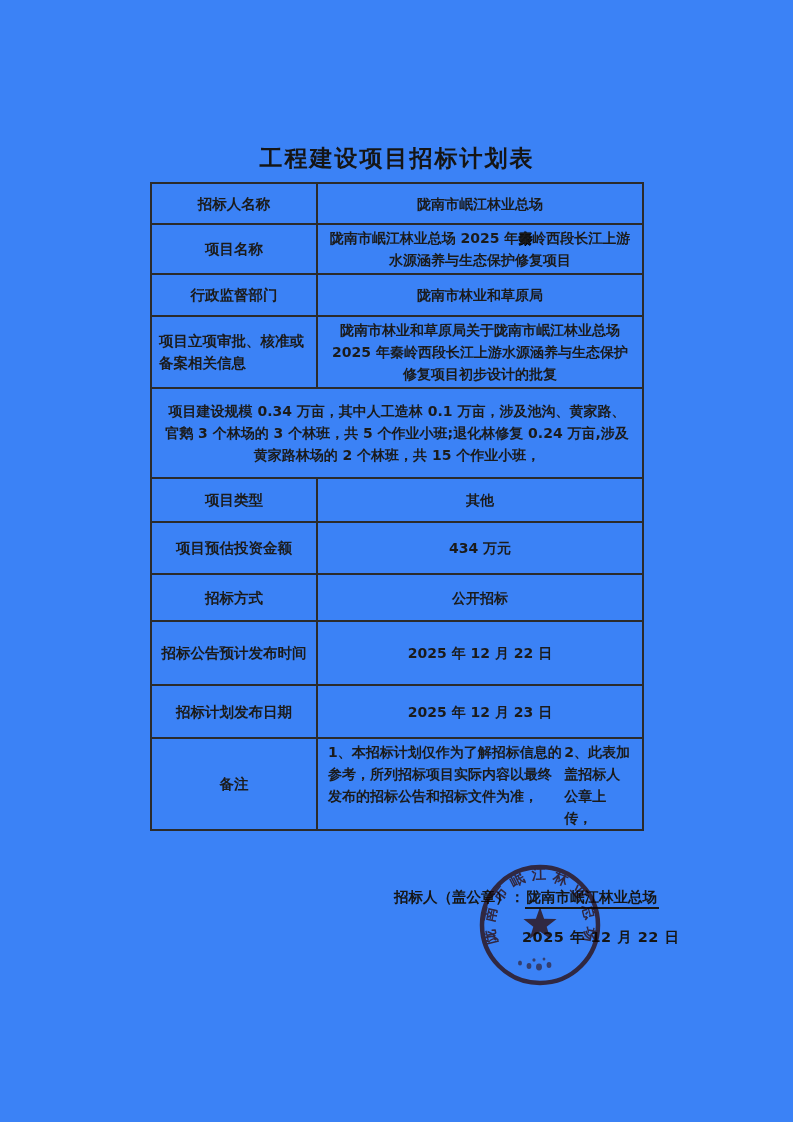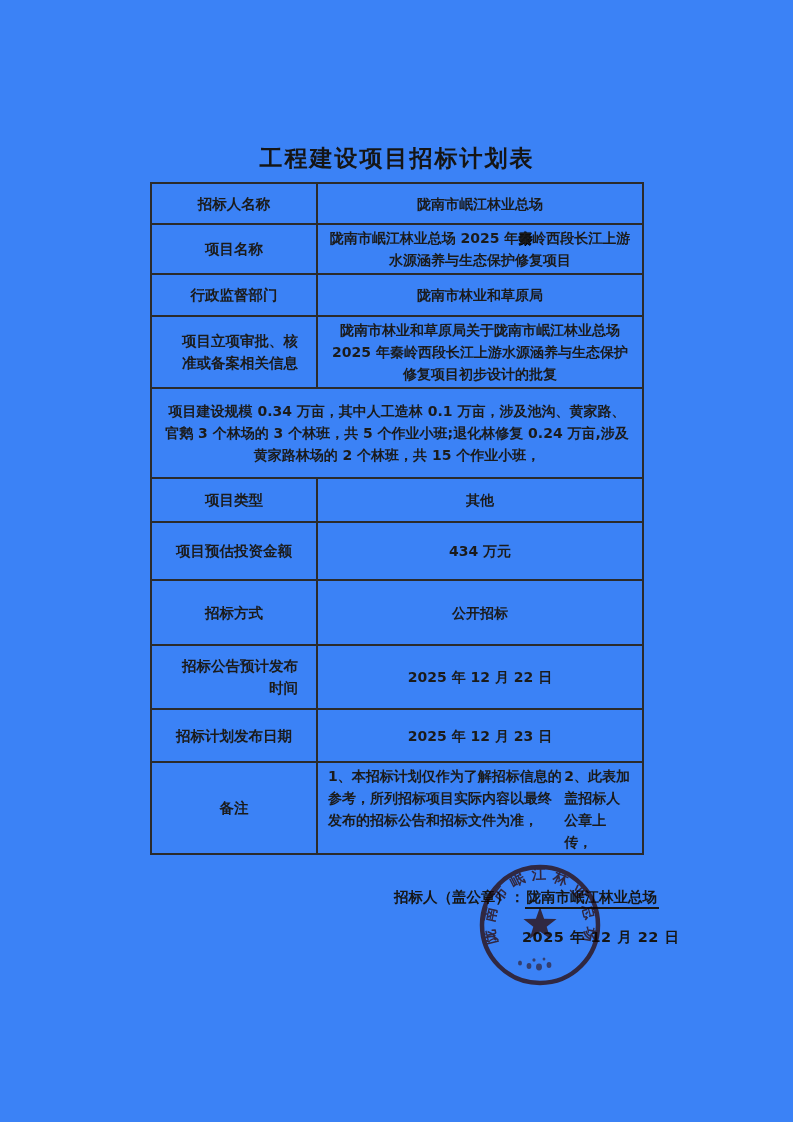"招标人名称" .tcell-label { padding: 2px 18px -> 2px 7px; text-align: right -> left }
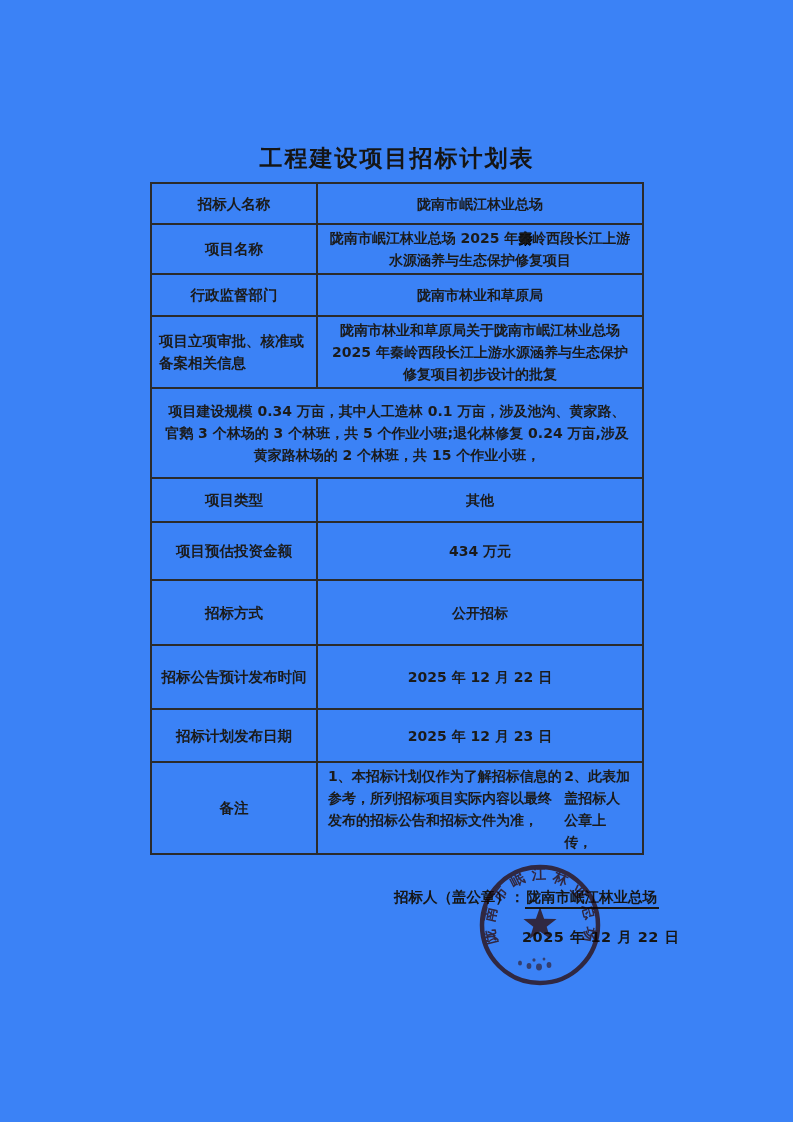"项目预估投资金额" div.trow { height: 58px -> 52px }
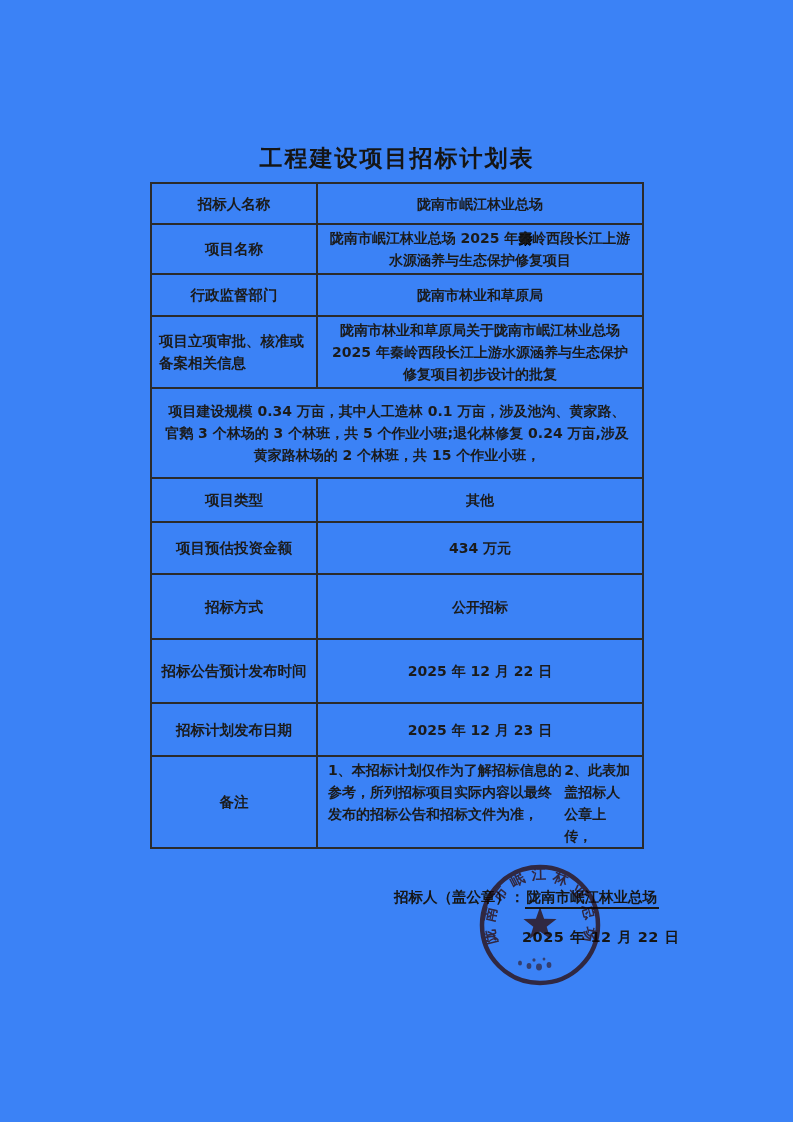"招标方式" div.trow { height: 65px -> 47px }
